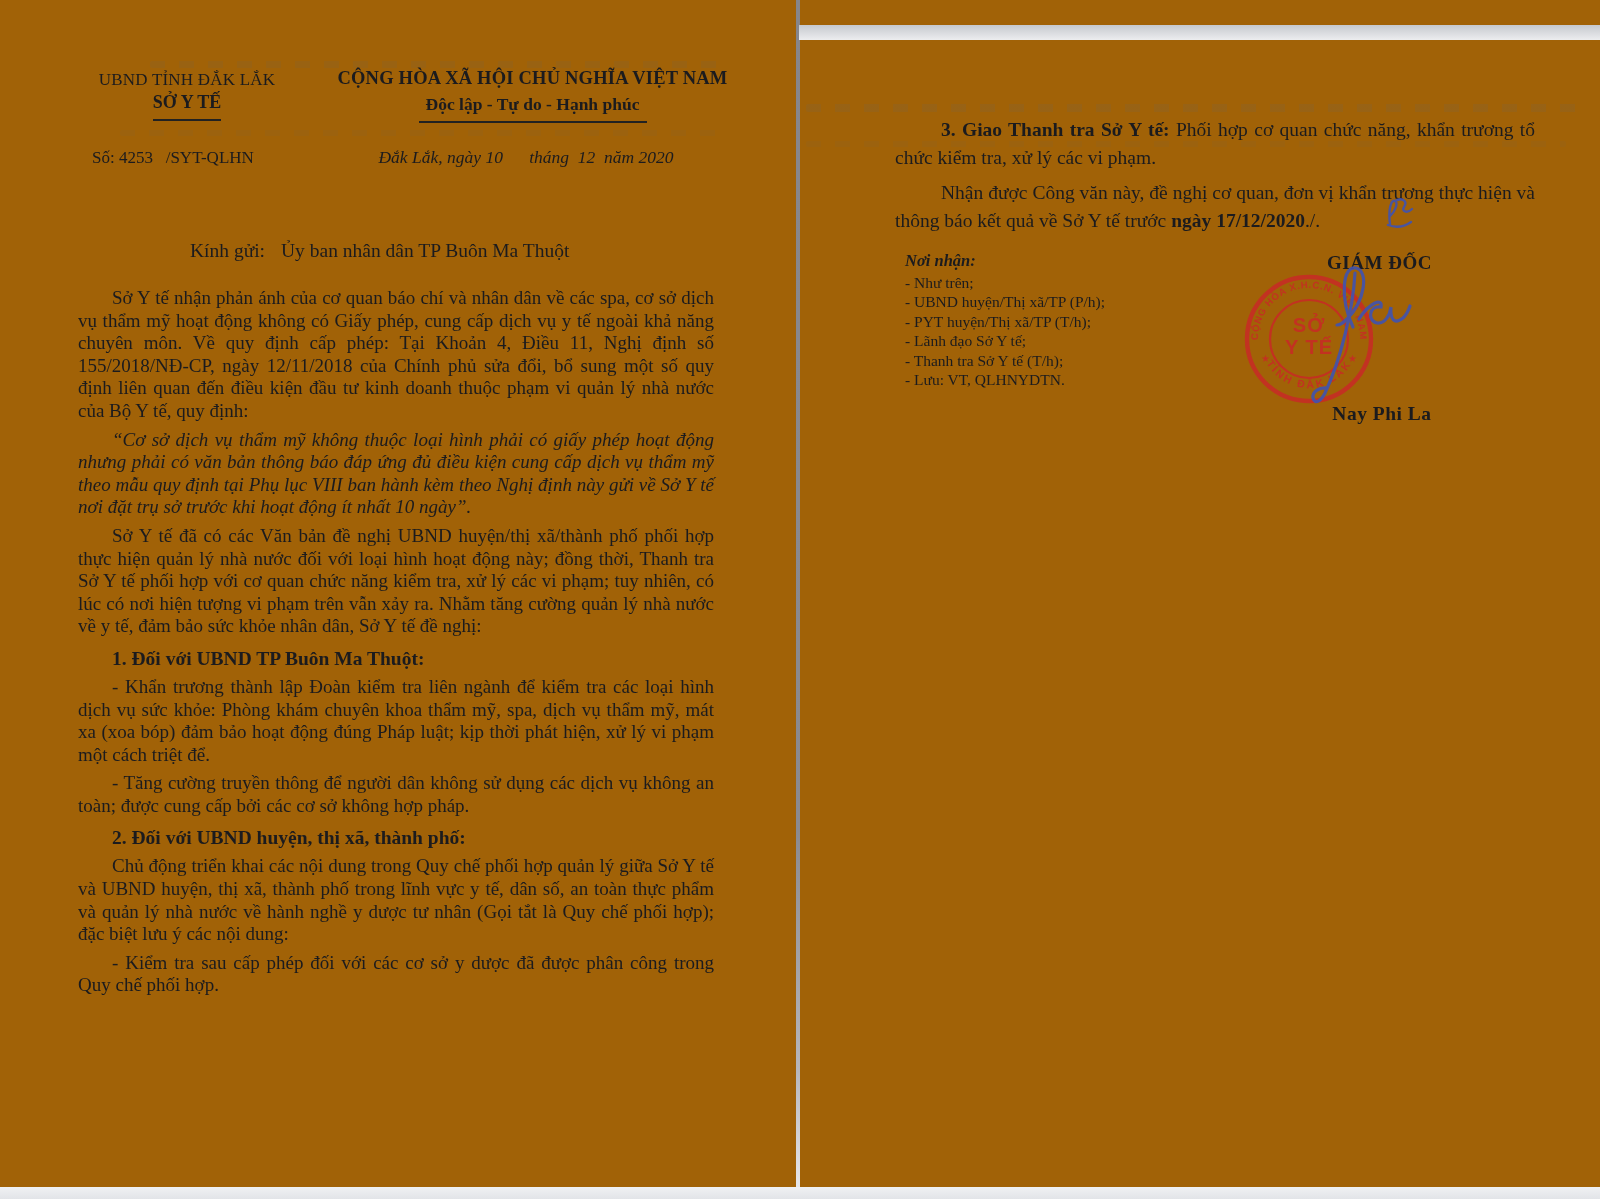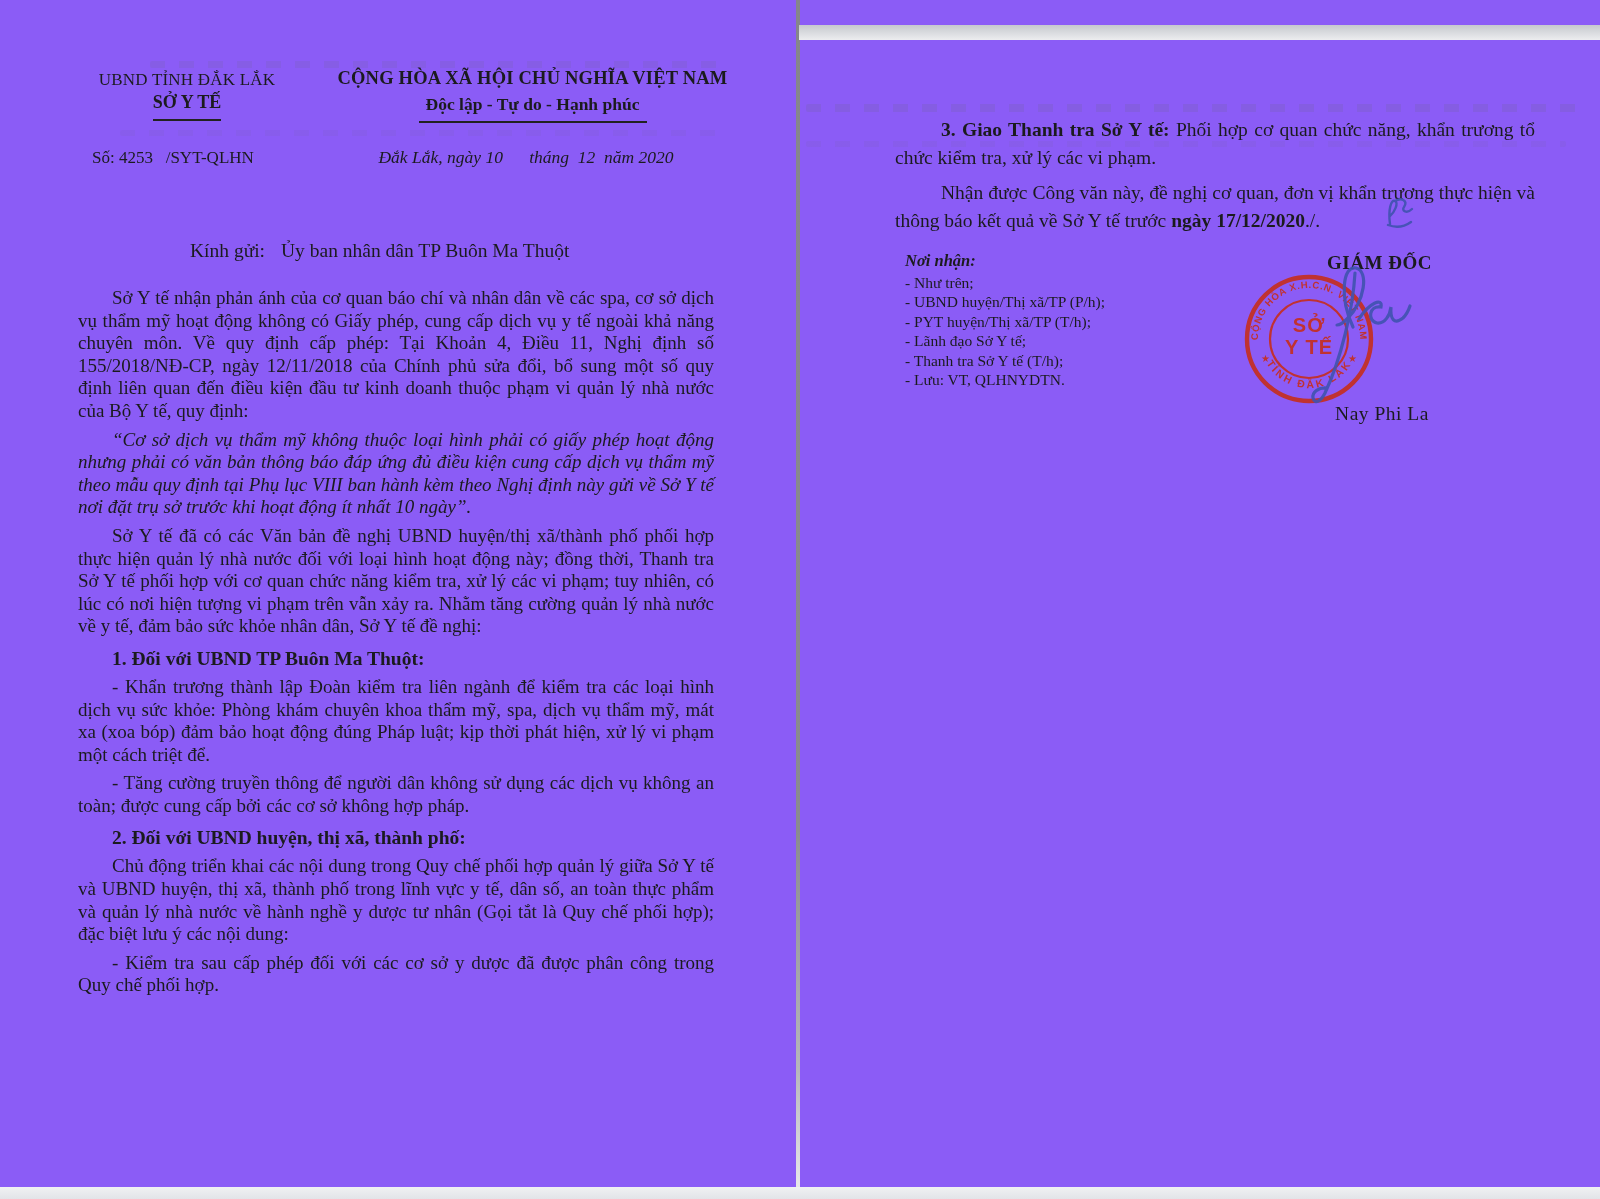"UBND TỈNH ĐẮK LẮK" .canvas { background: #8b5cf6 -> #a16207 }
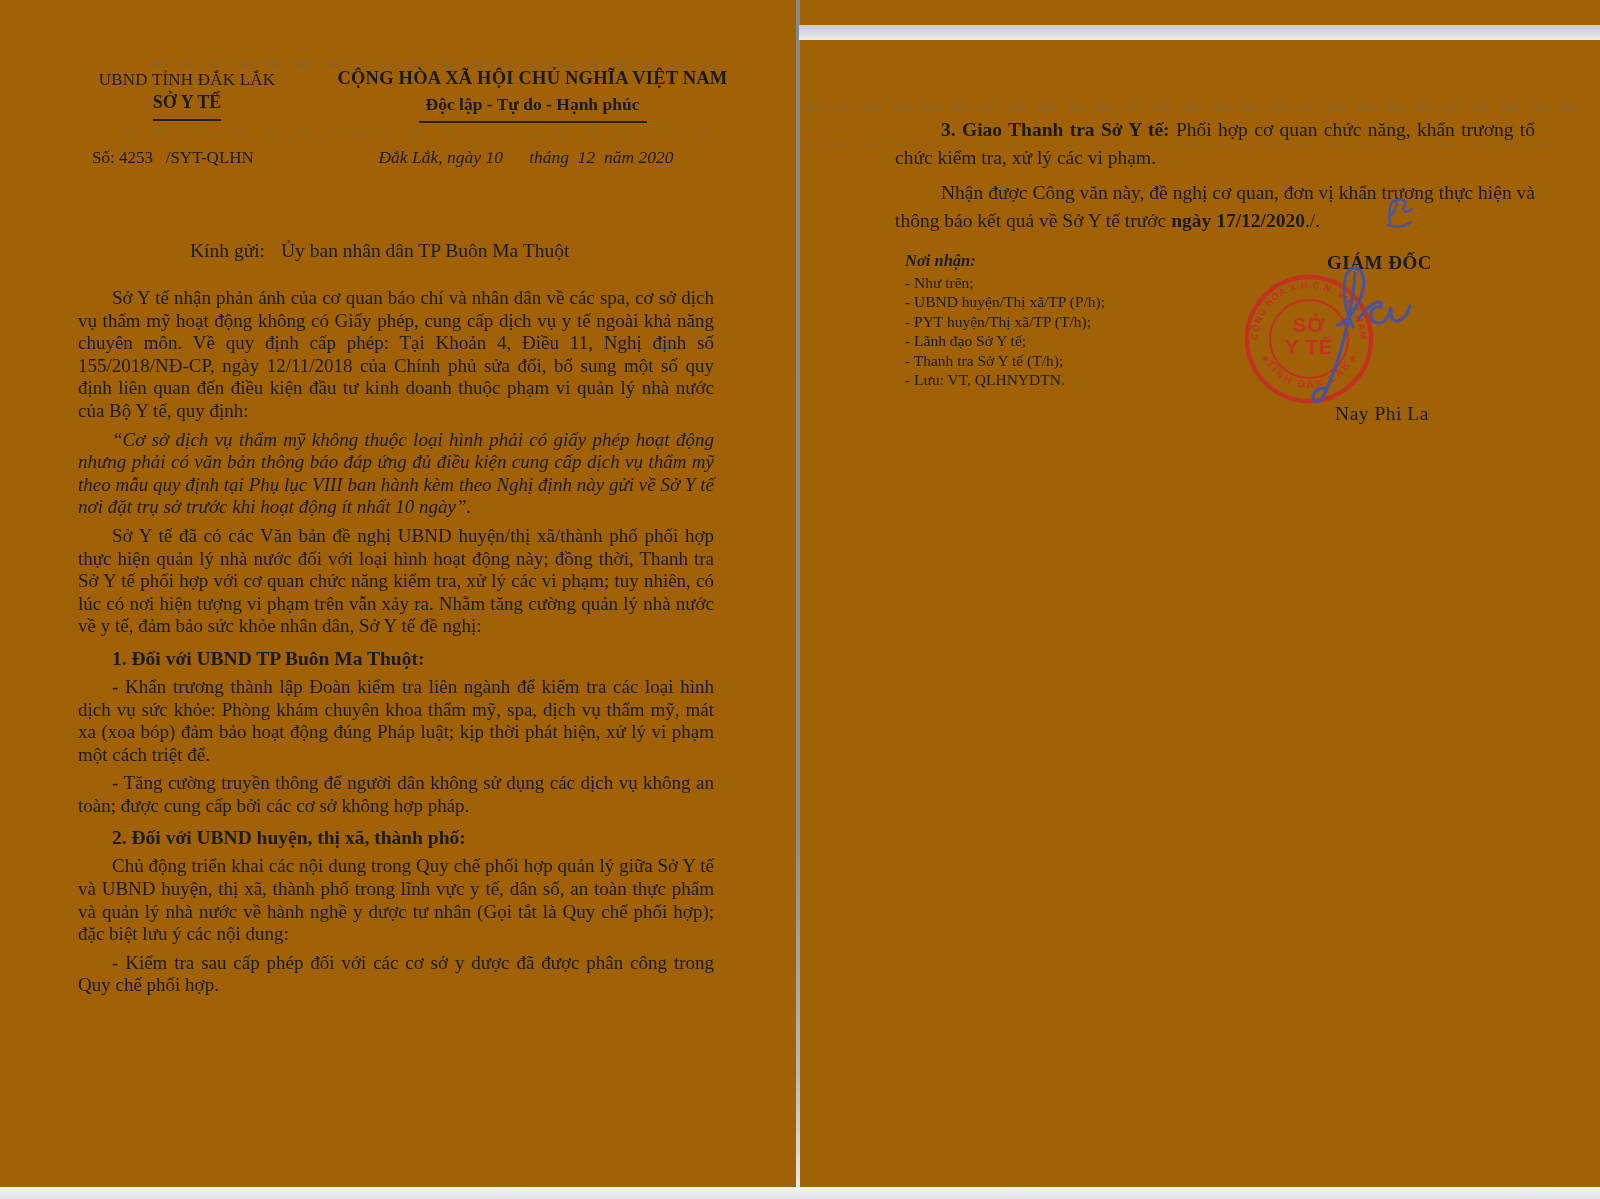"Nay Phi La" .signer-name { font-weight: normal -> bold }
